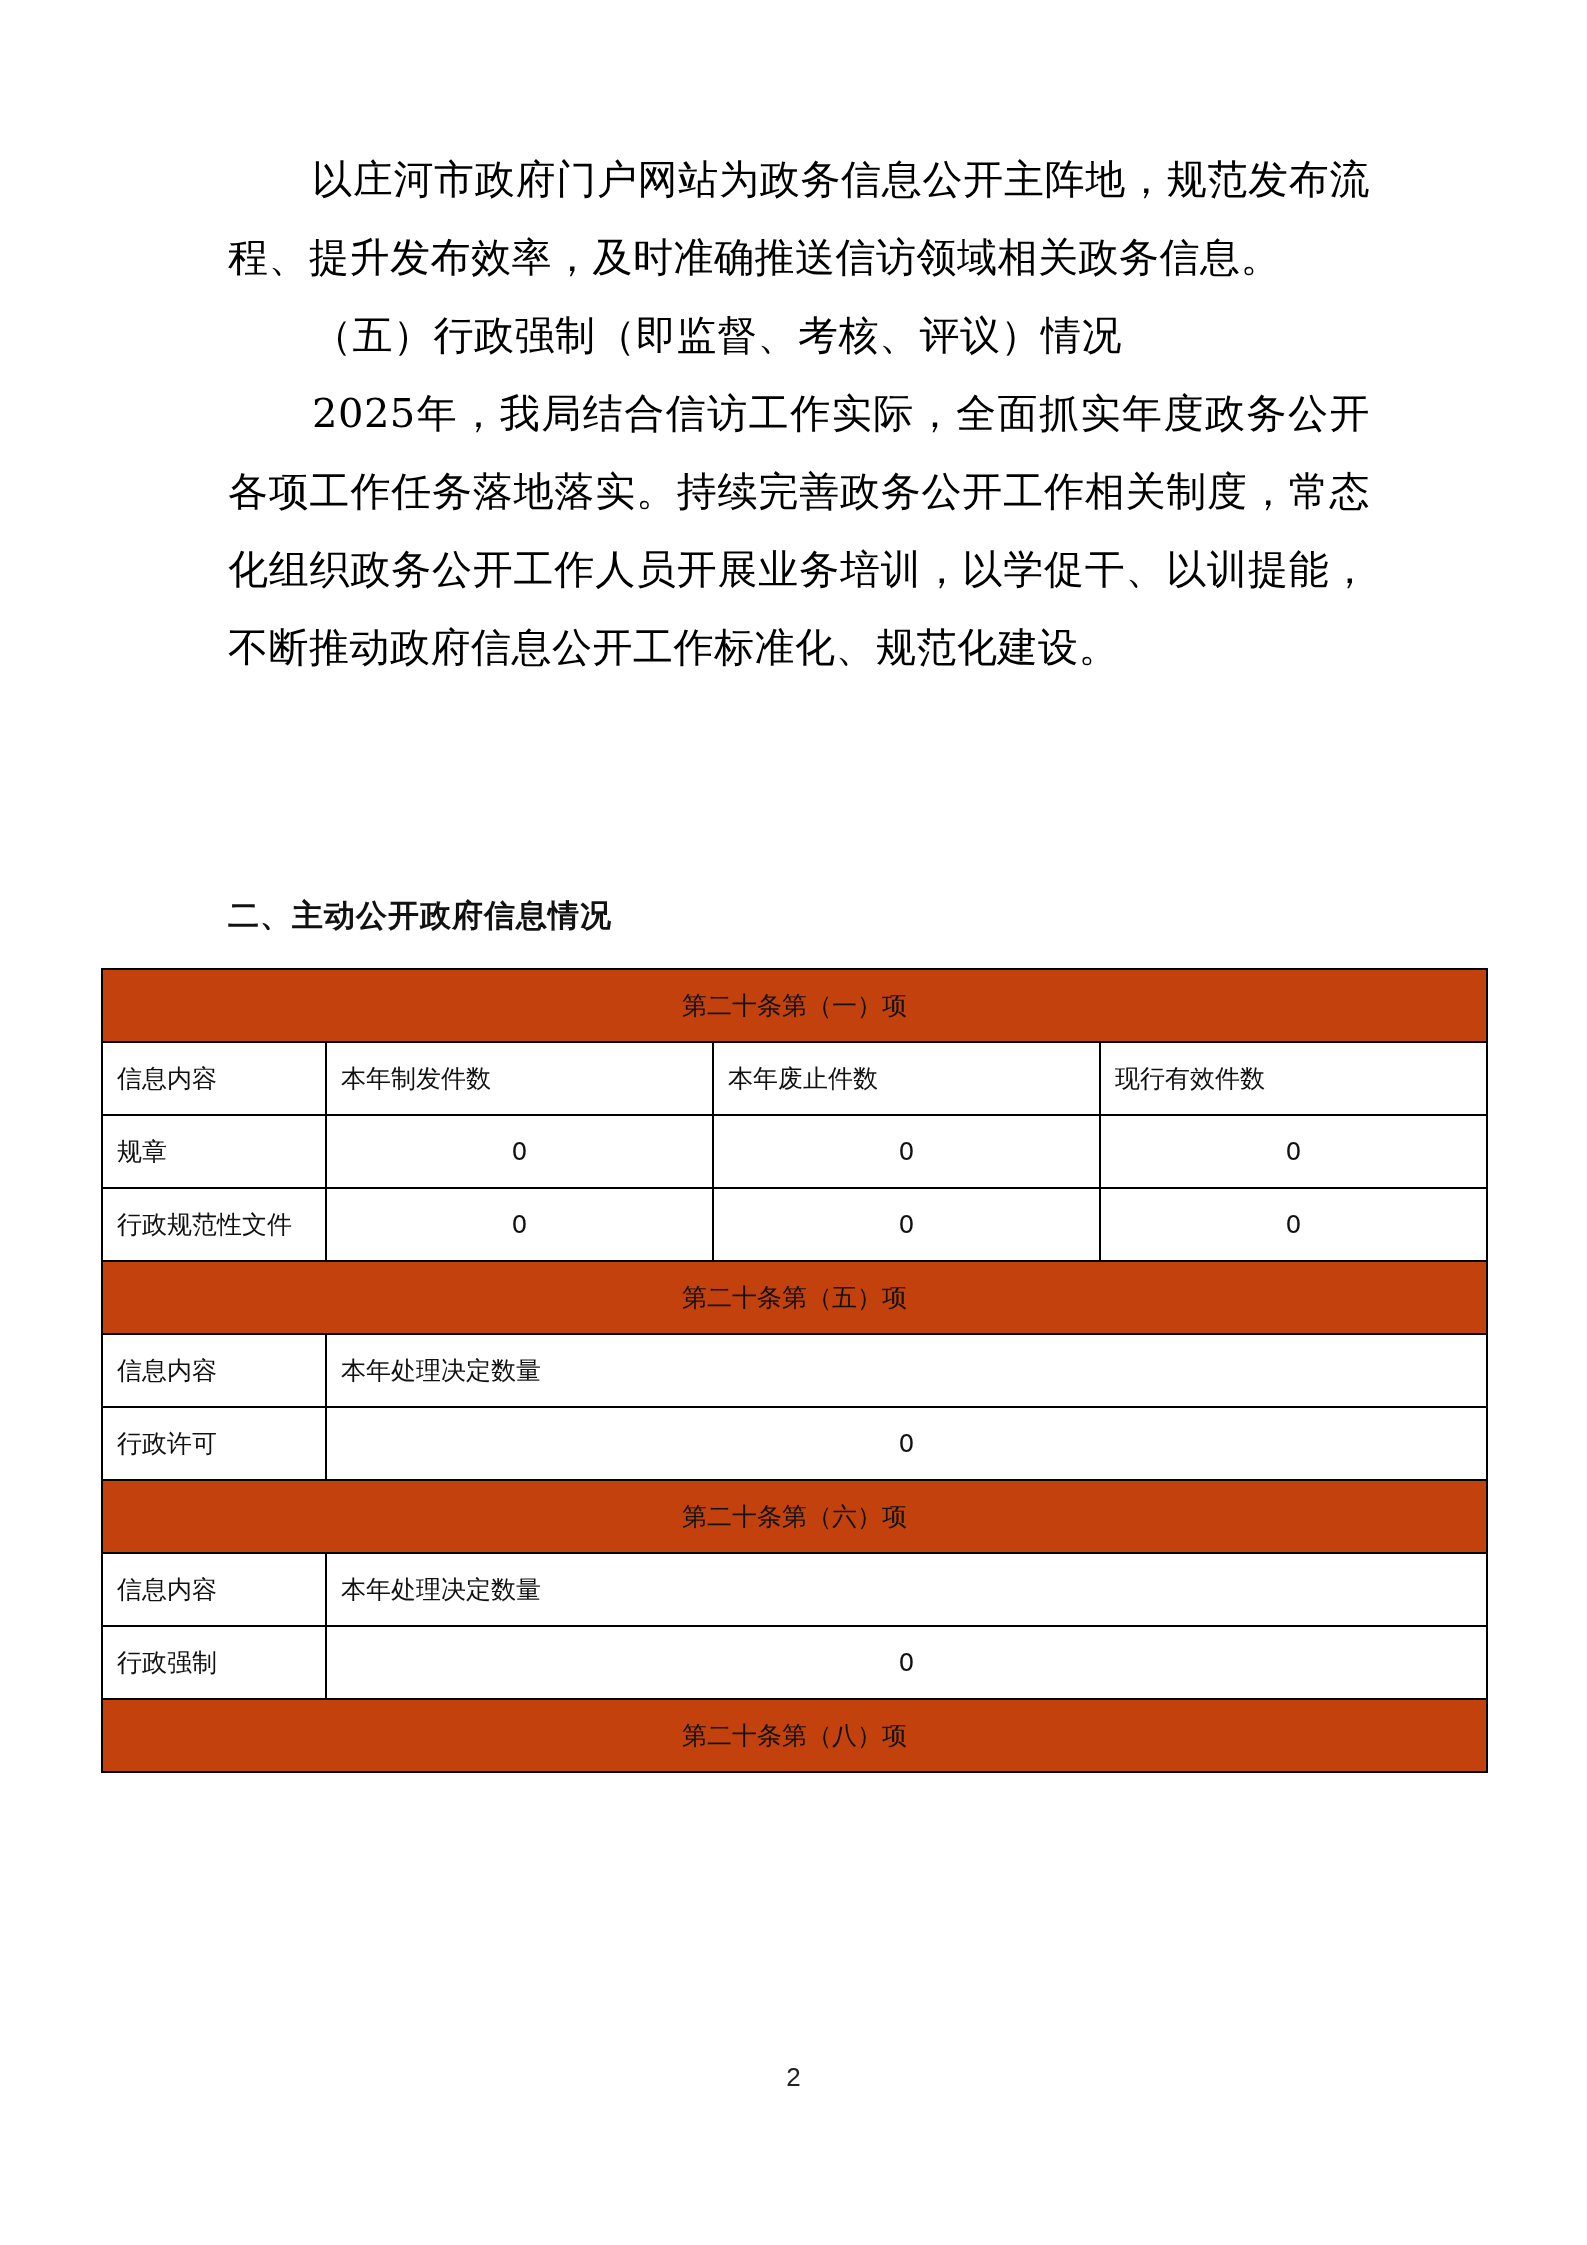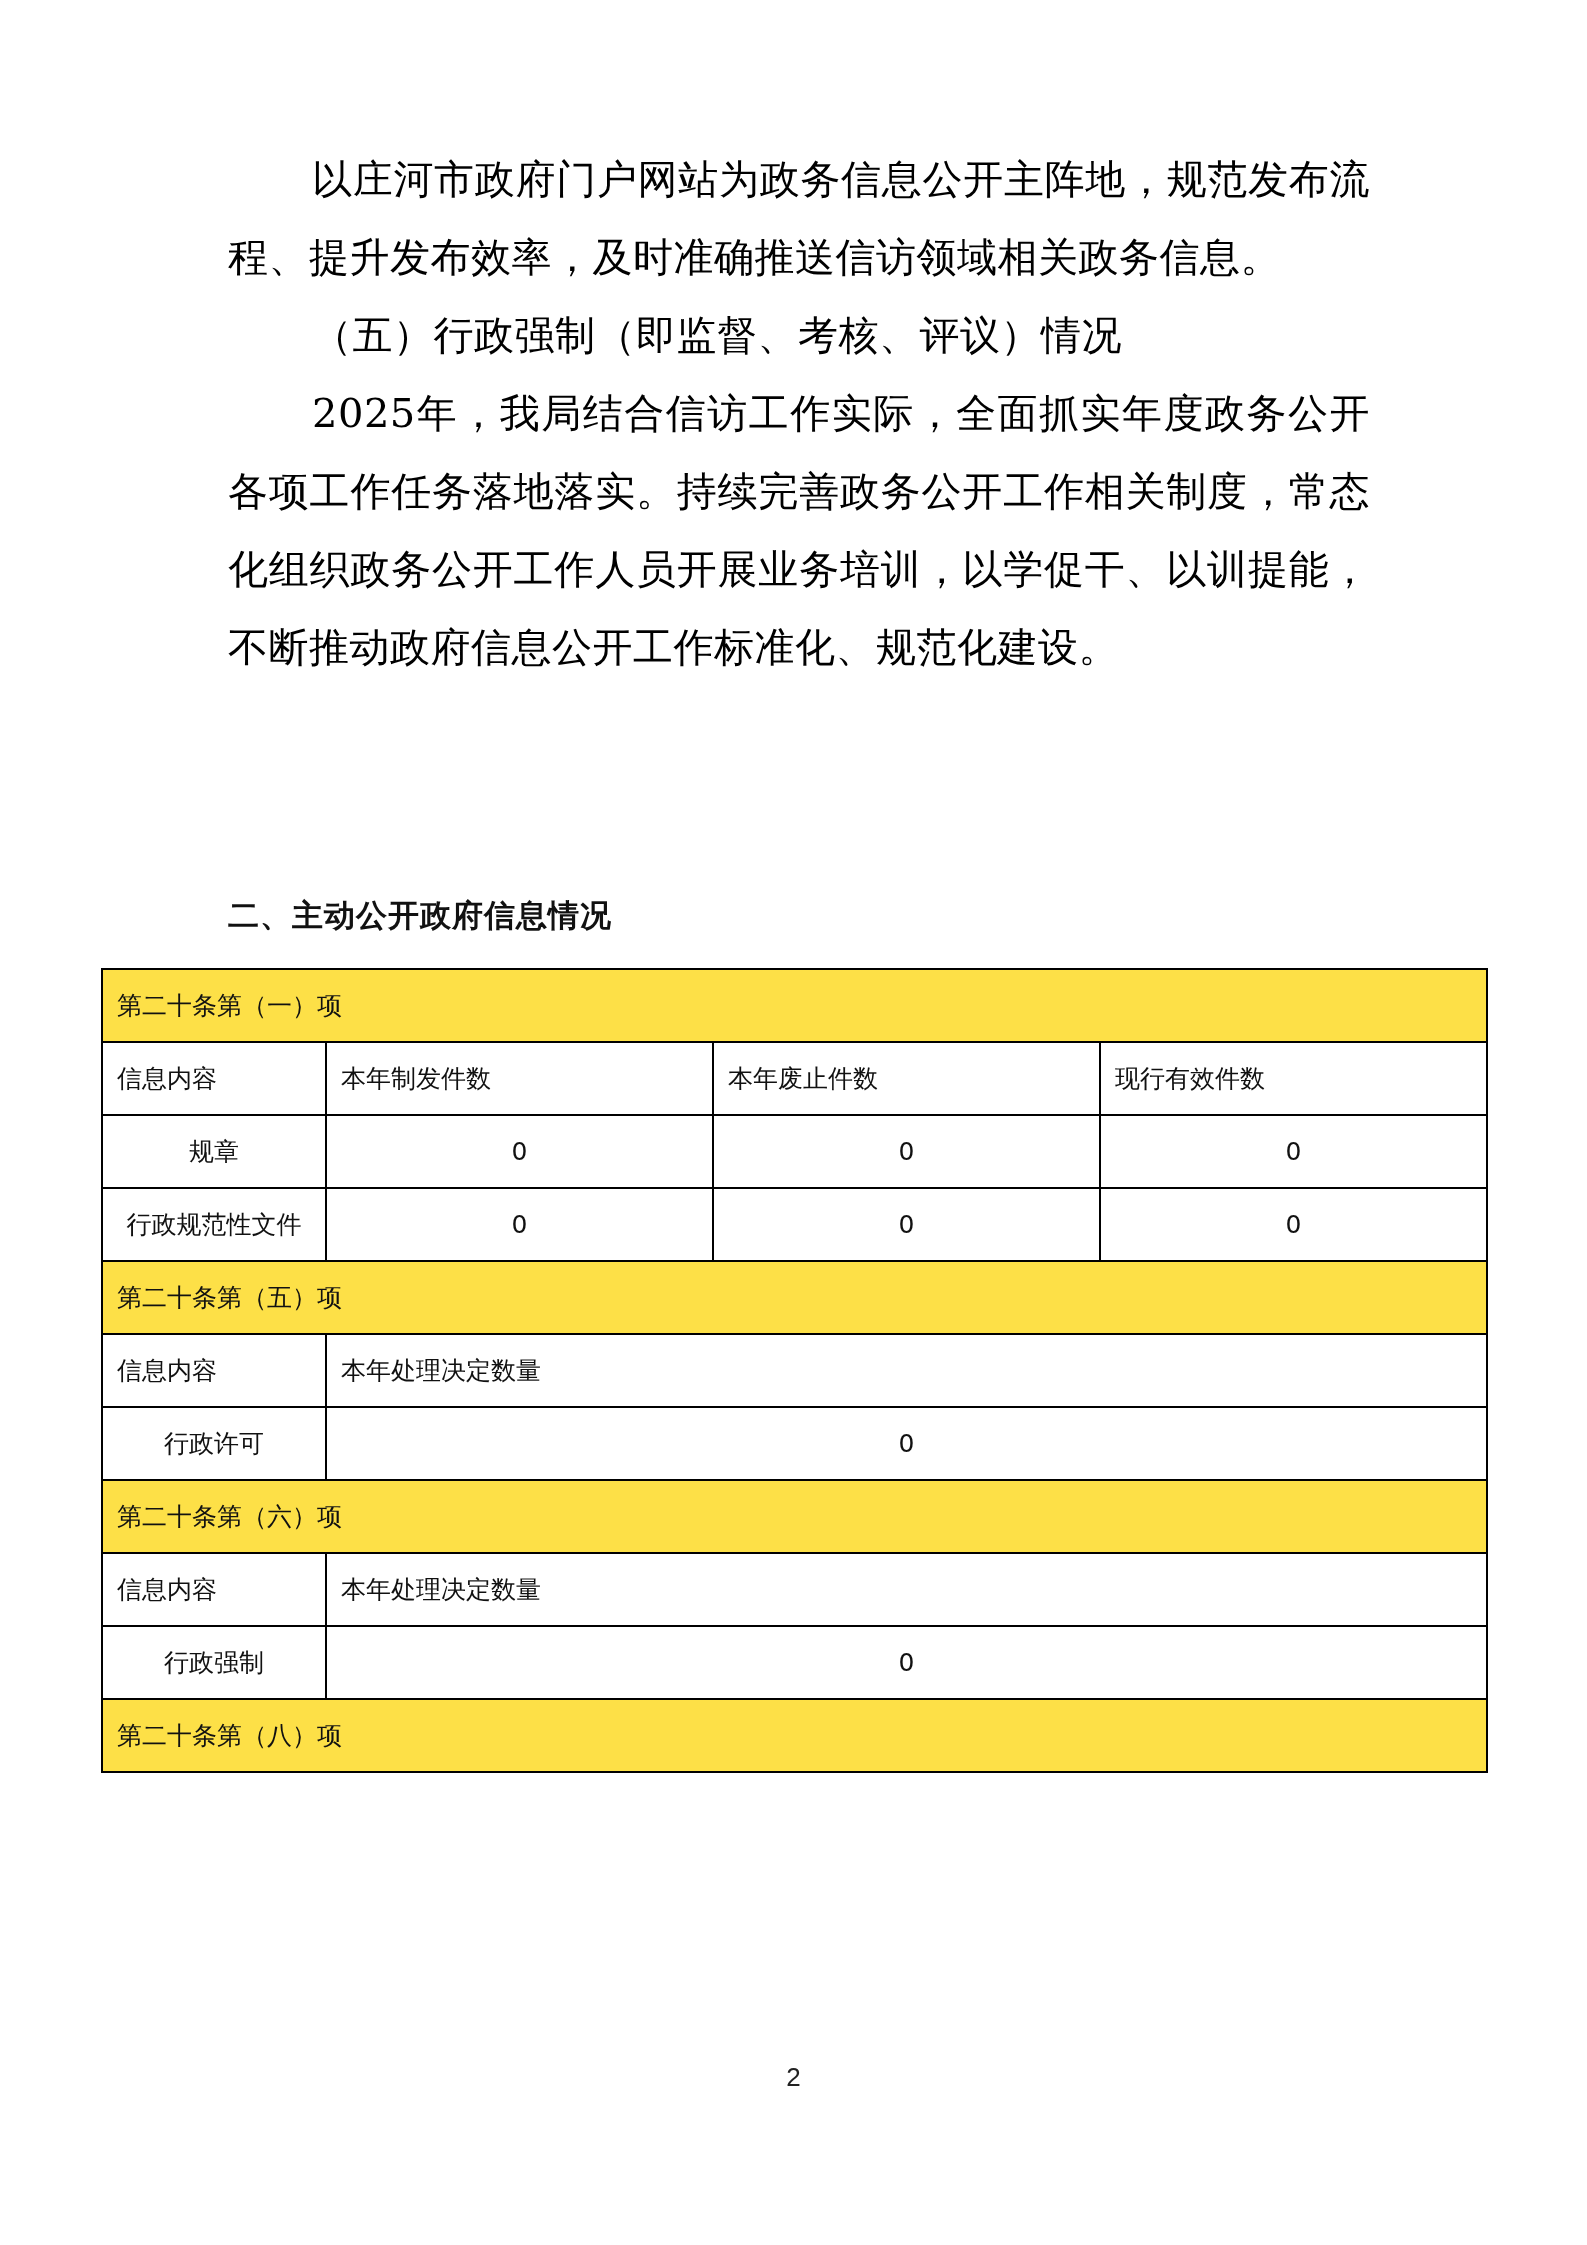"第二十条第（一）项" td.band { background: #fde047 -> #c2410c; text-align: left -> center }
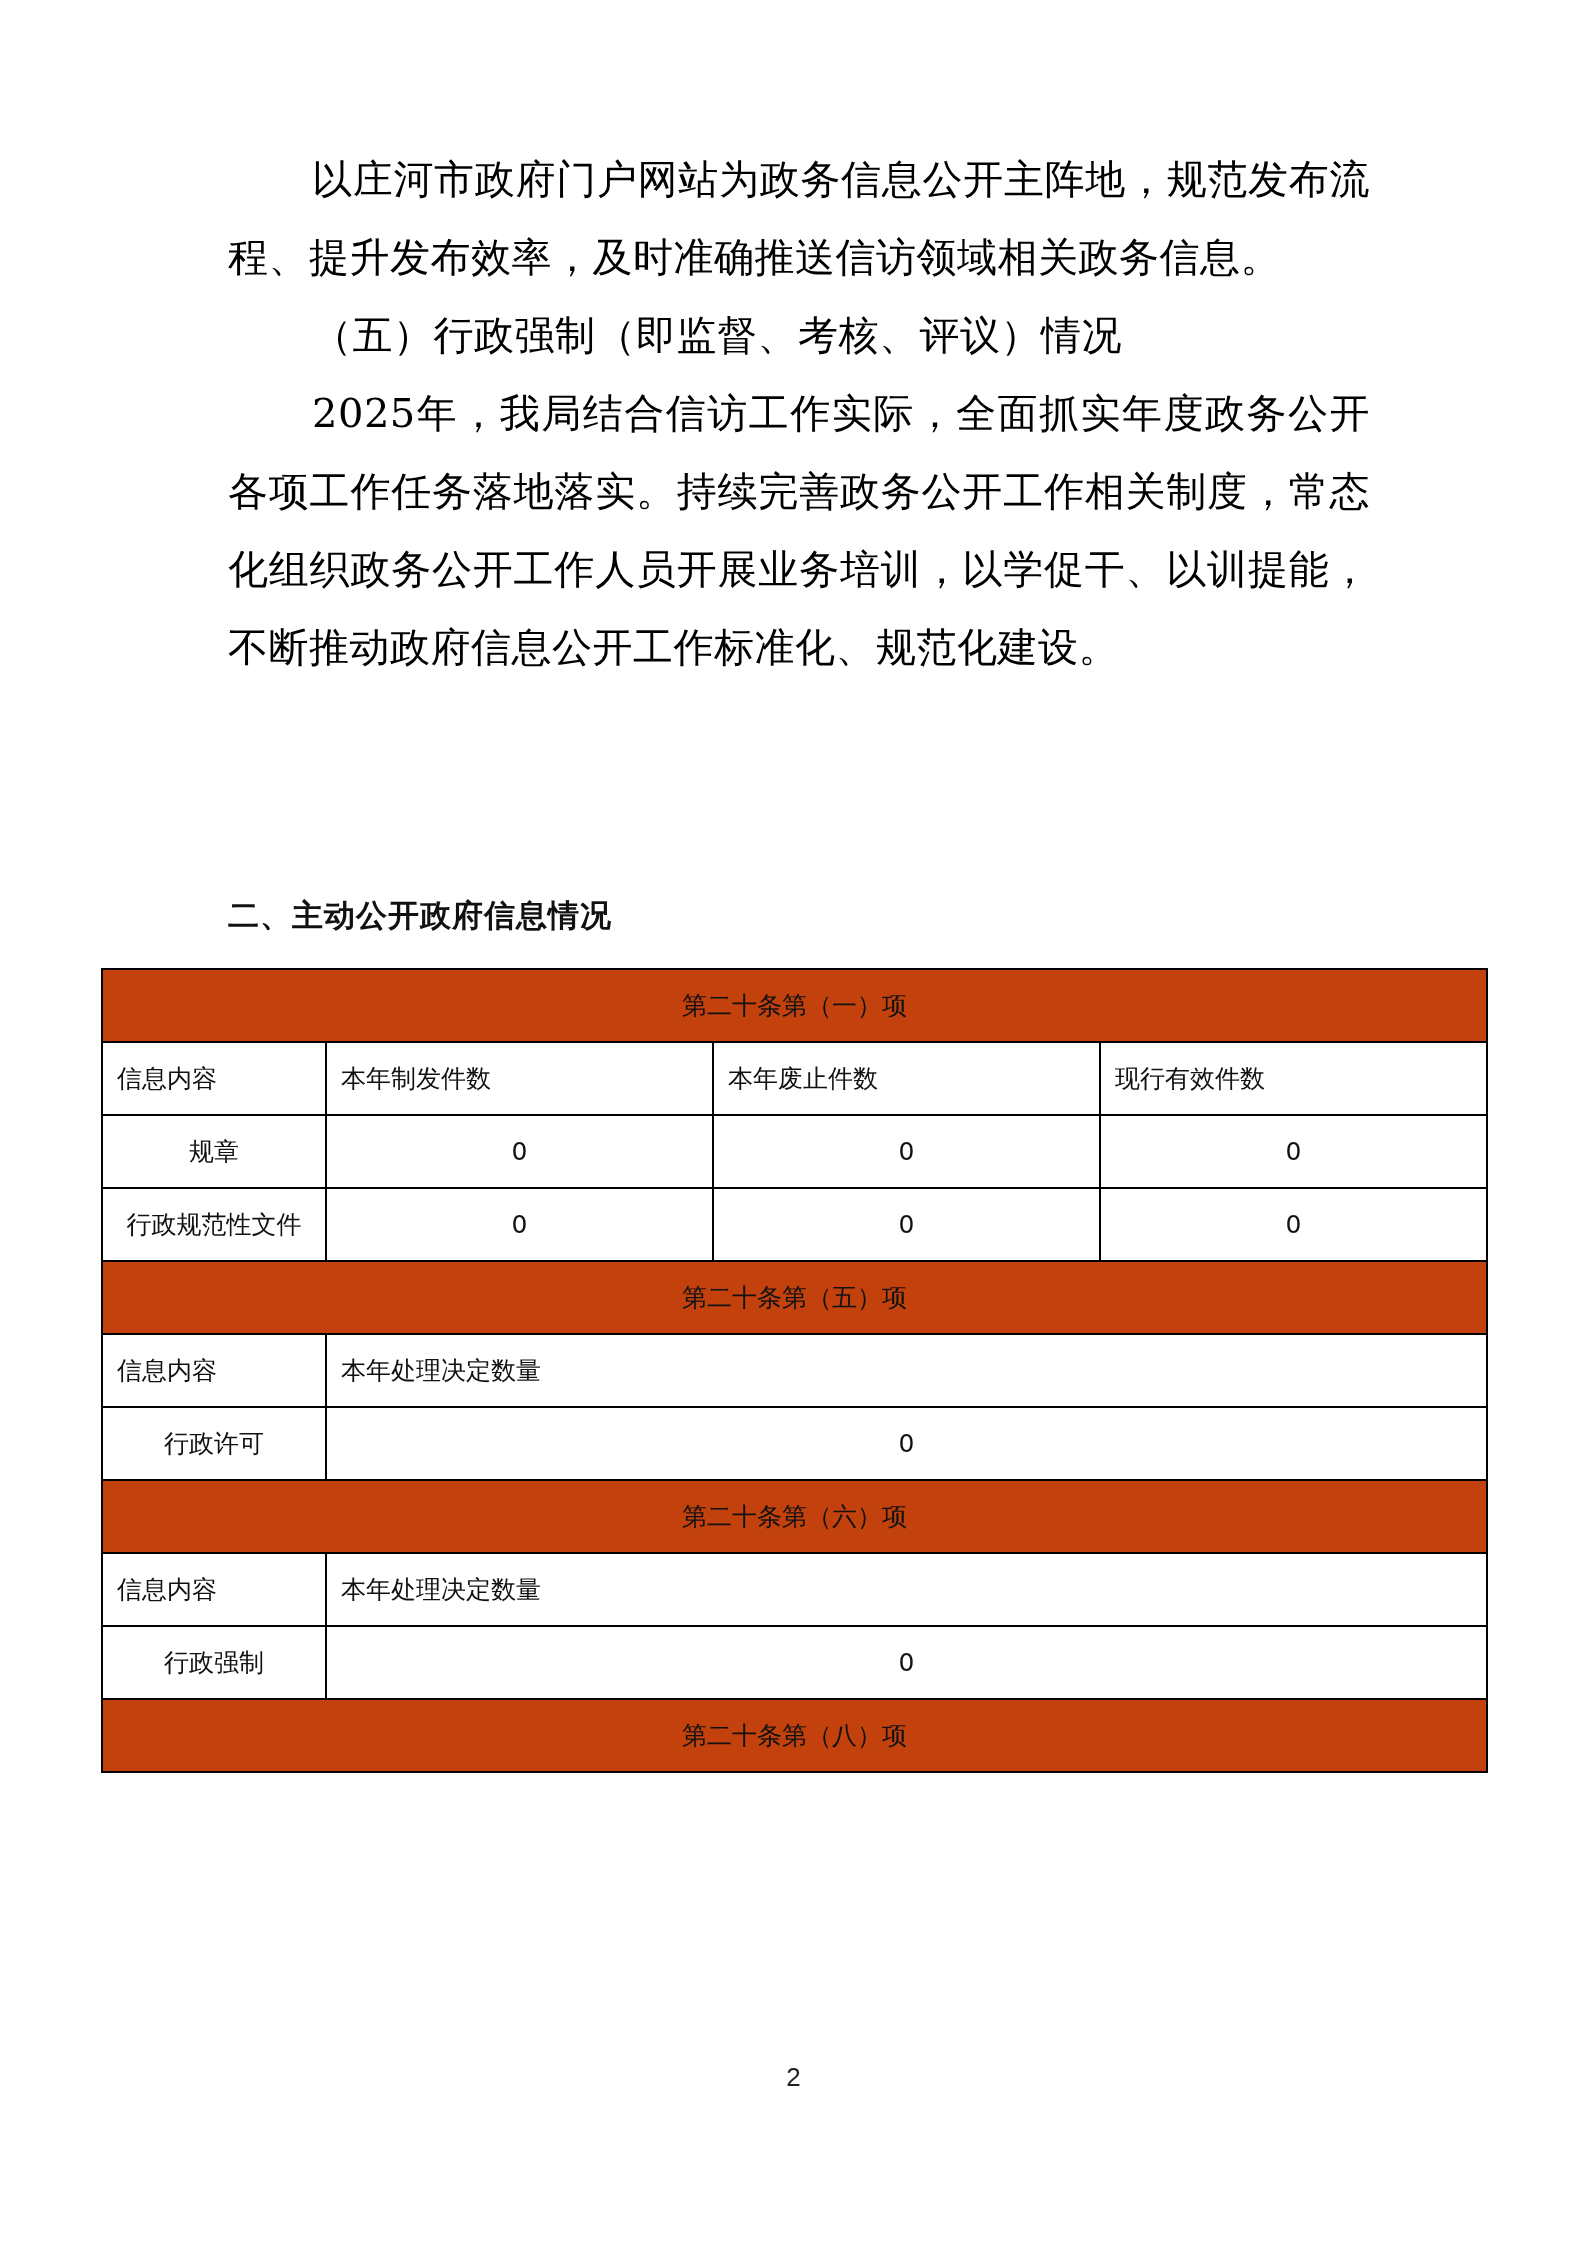"规章" td.rowlabel { text-align: center -> left }
